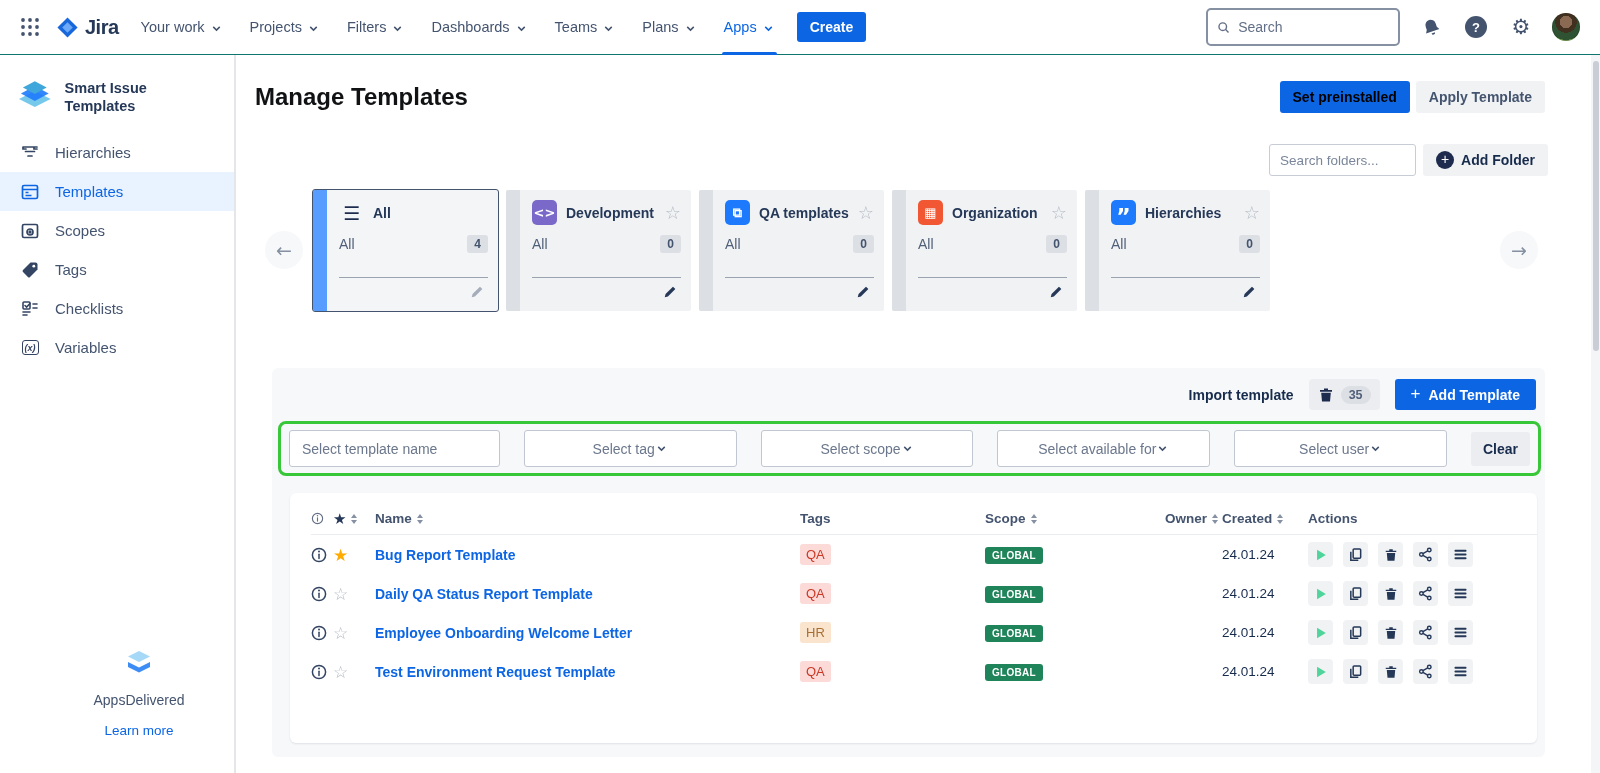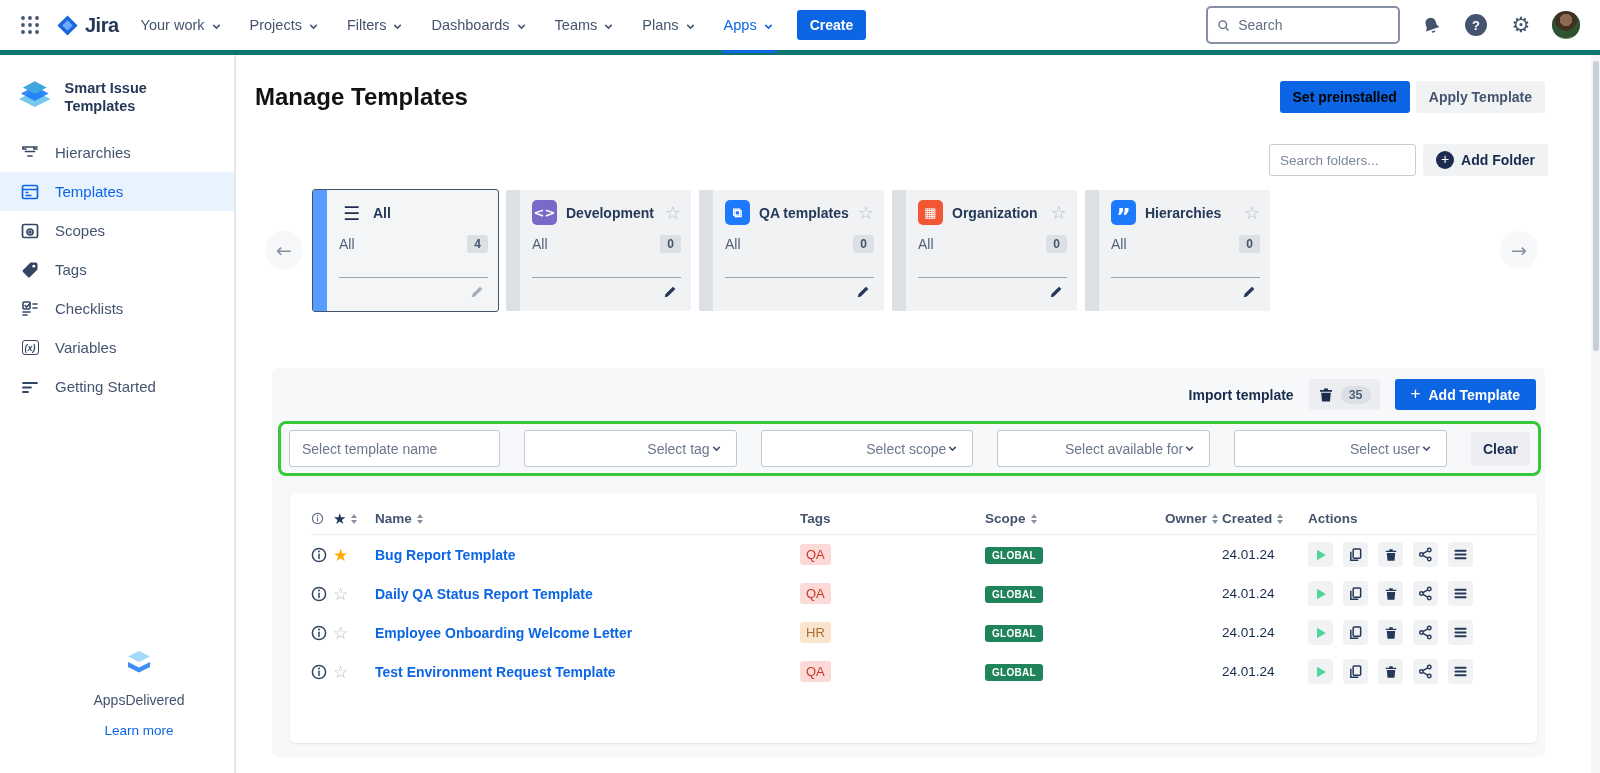"Jira" .topnav { border-bottom: 5px solid #0f766e -> 1px solid #0f766e }
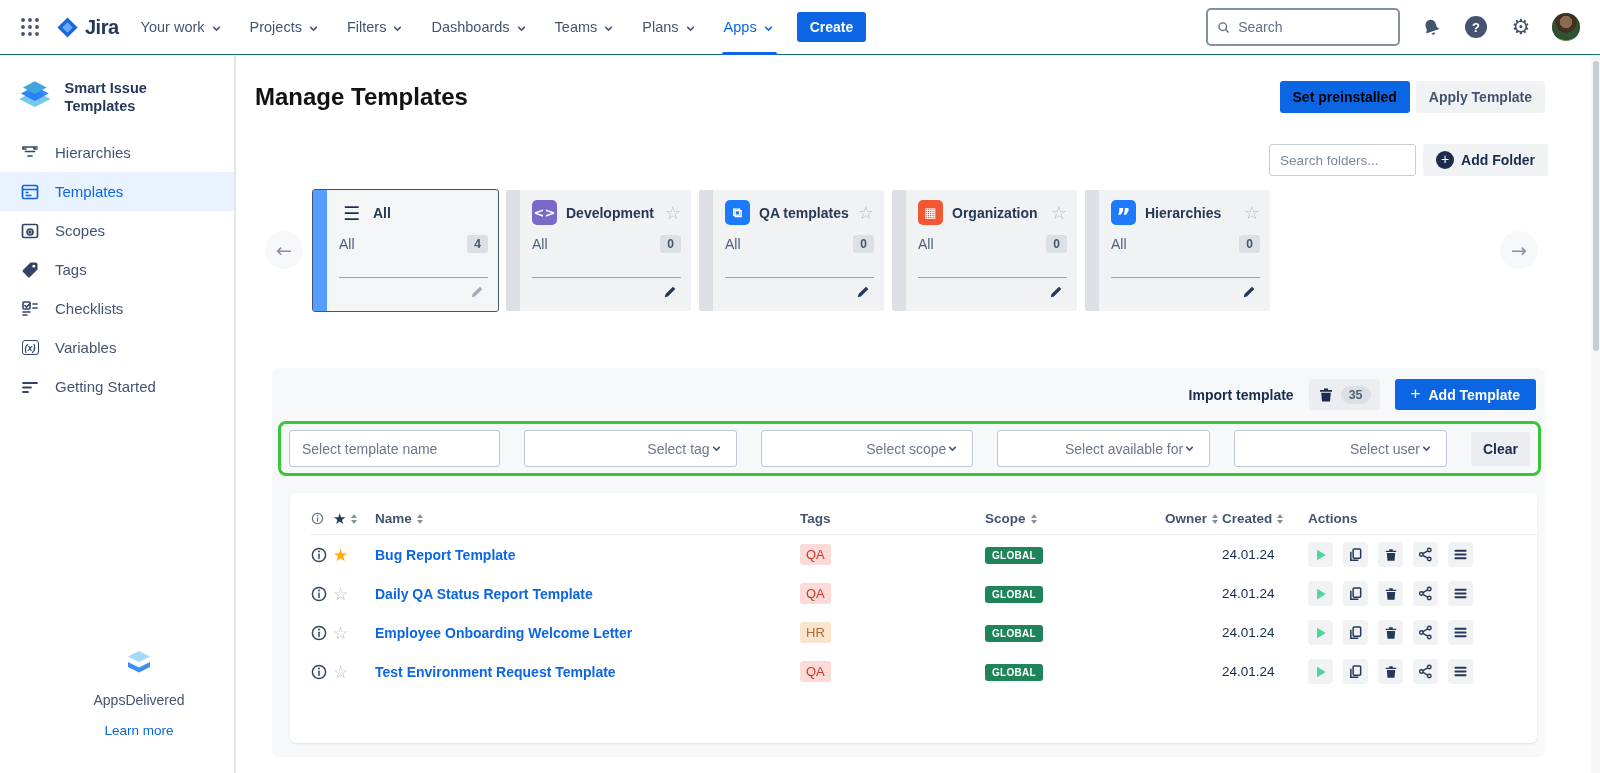"Getting Started" div.side-item { html: <div> <span> <svg> <path></path> </svg> </span> <span>Getting Started</span> </div> -> none }
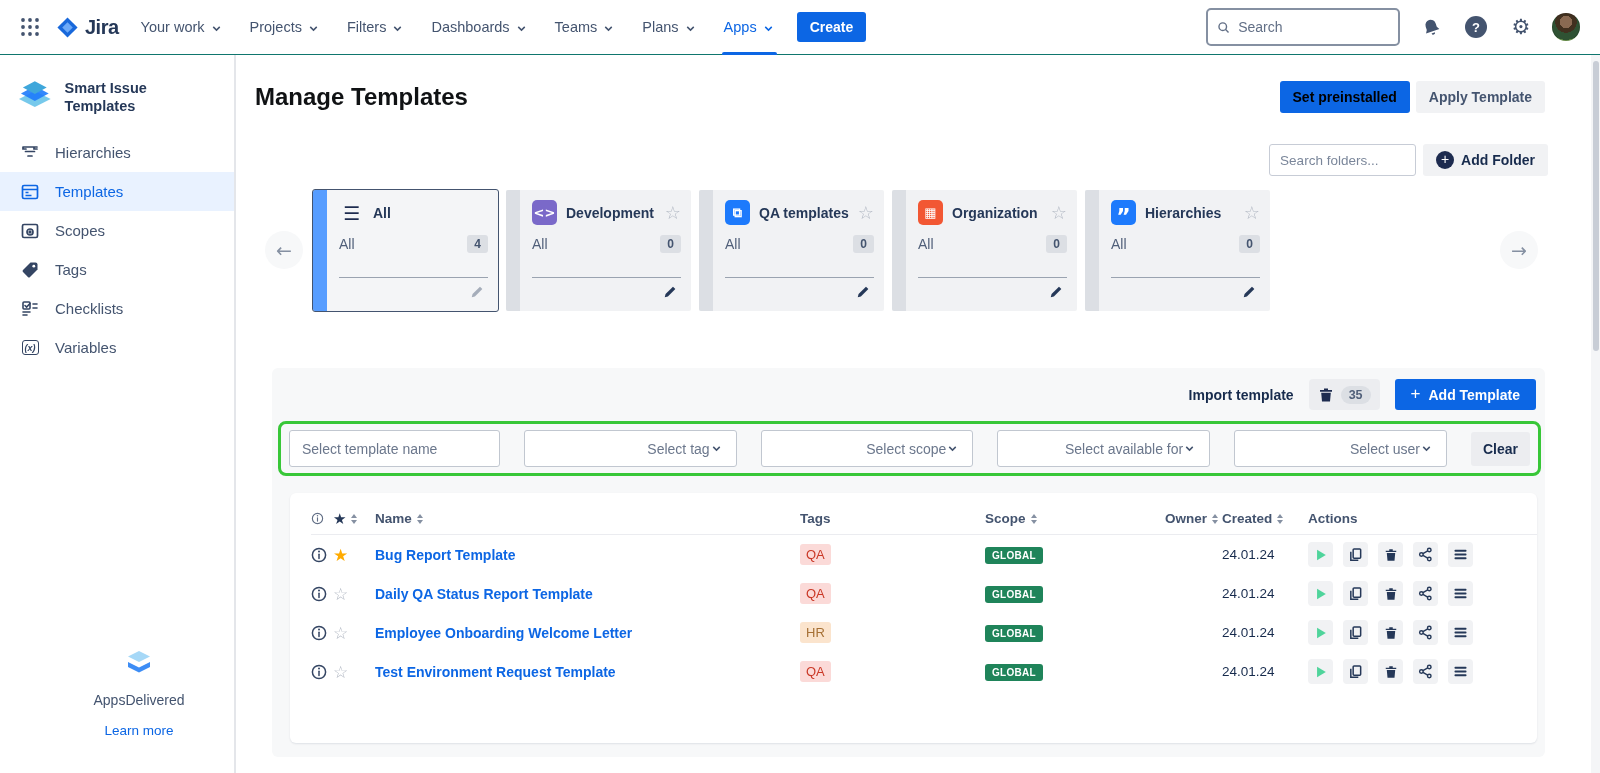"Select tag" .f-select { justify-content: flex-end -> center }
